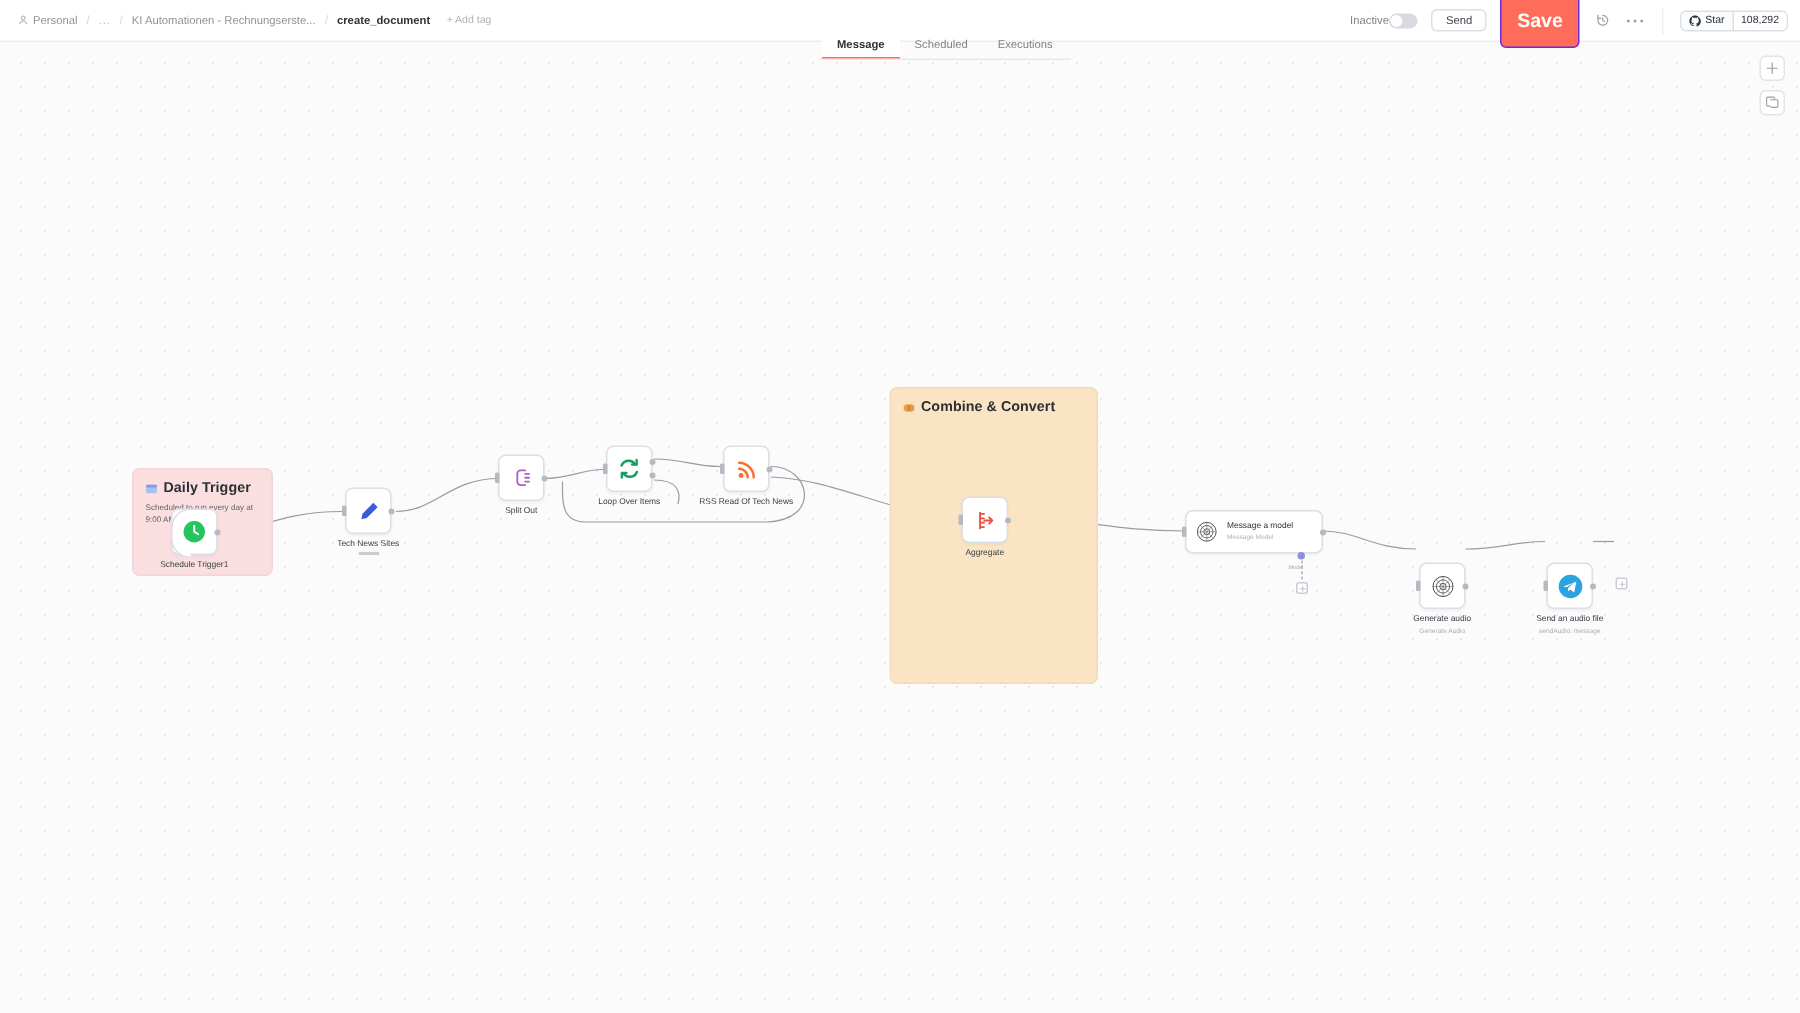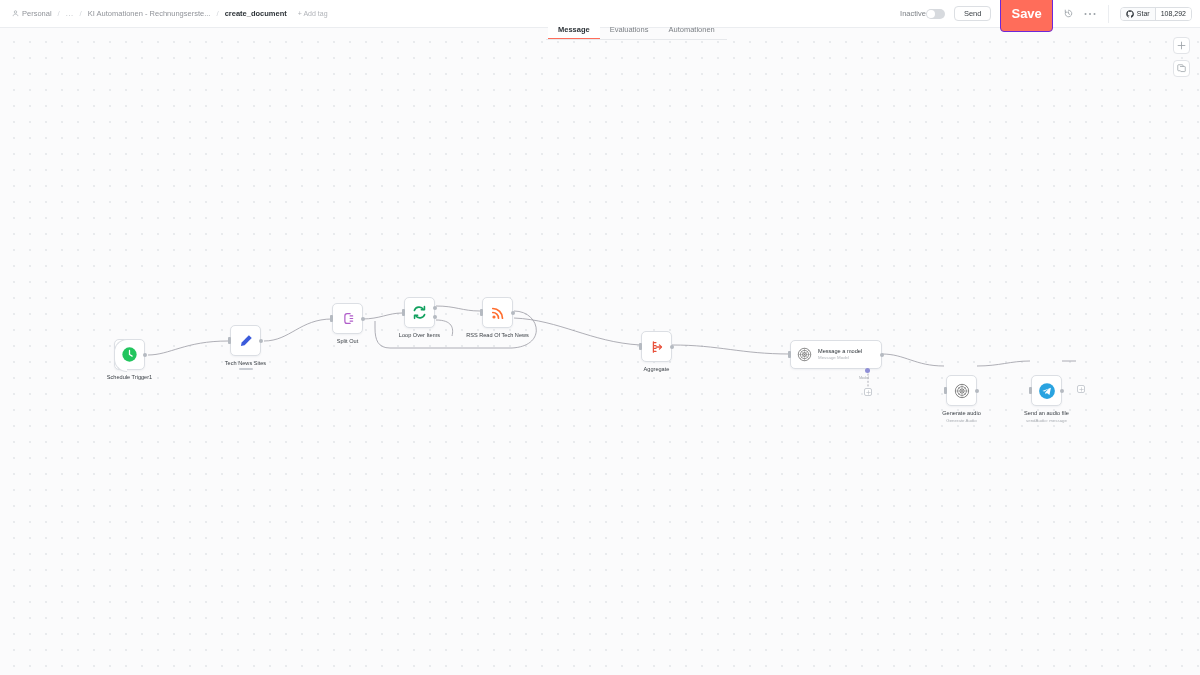"Evaluations" div.tab { text: Evaluations -> Scheduled }
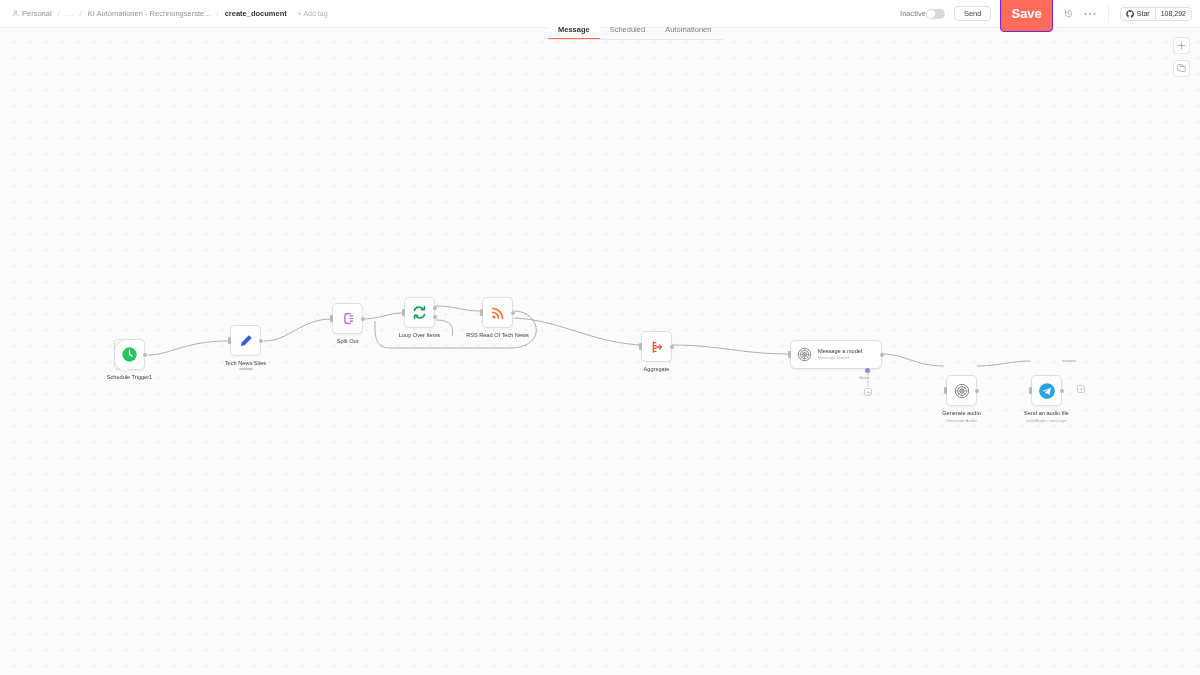"Automationen" div.tab { text: Automationen -> Executions }
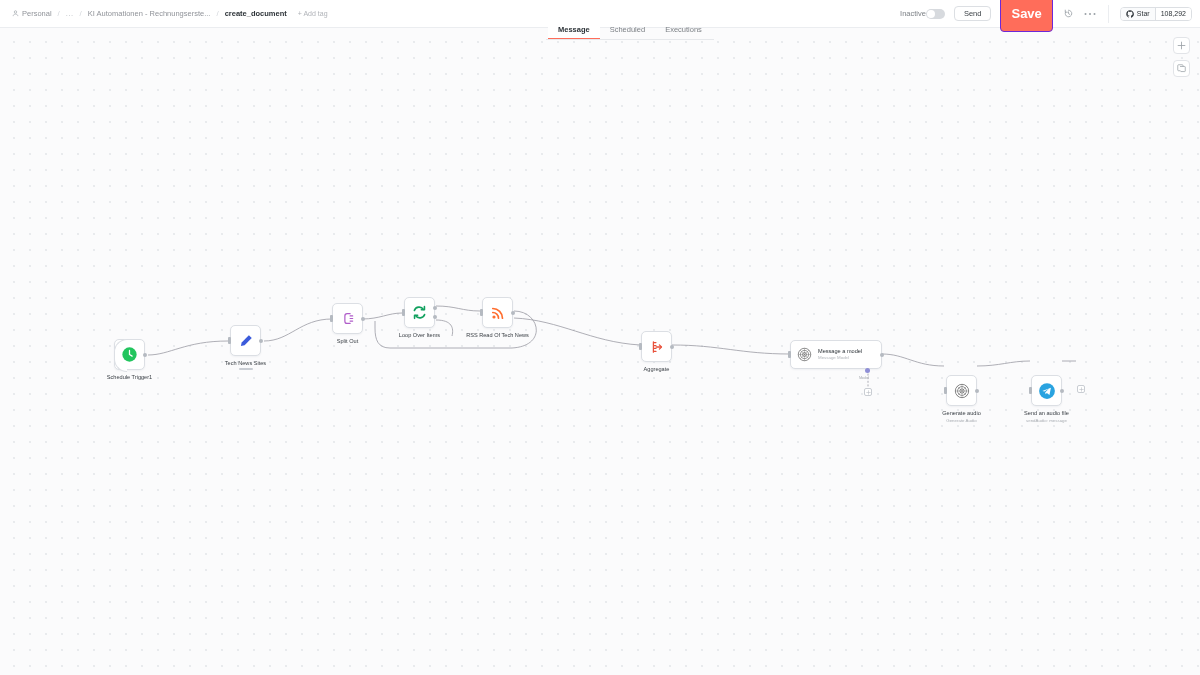"Combine & Convert" div.sticky { html: none -> <div> <div> <svg> <circle></circle> <circle></circle> </svg> <span>Combine &amp; Convert</span> </div> <div></div> </div> }
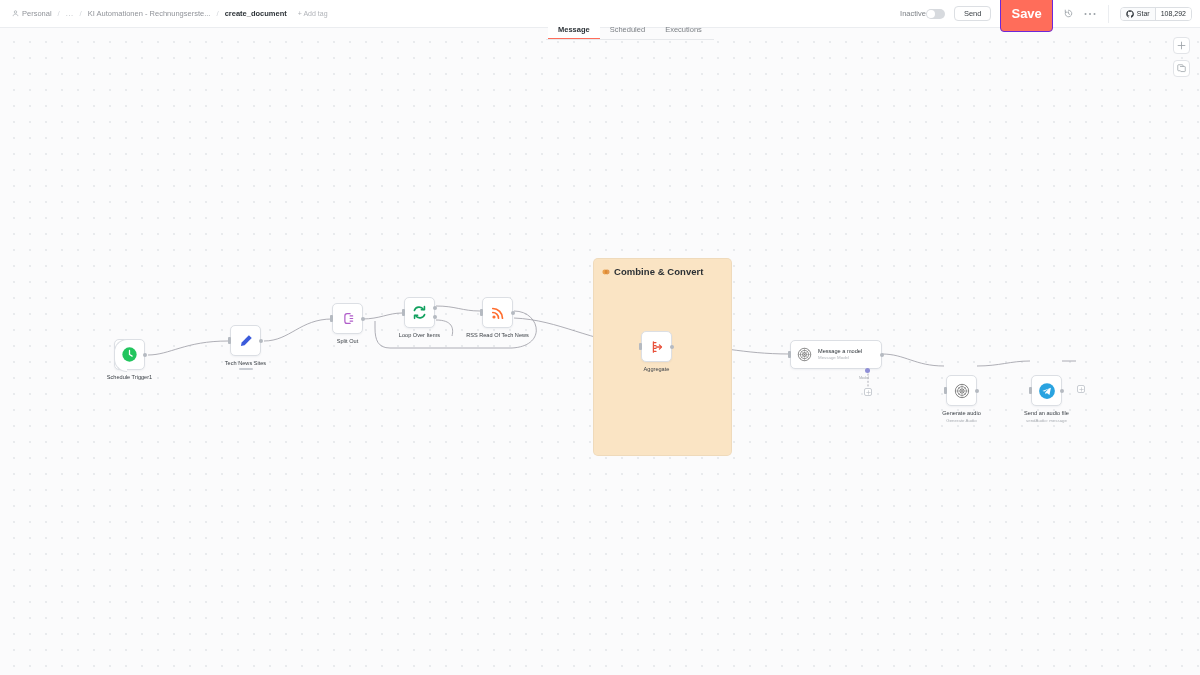"Daily Trigger" div.sticky { html: none -> <div> <div> <svg> <rect></rect> <rect></rect> </svg> <span>Daily Trigger</span> </div> <div>Scheduled to run every day at 9:00 AM</div> </div> }
